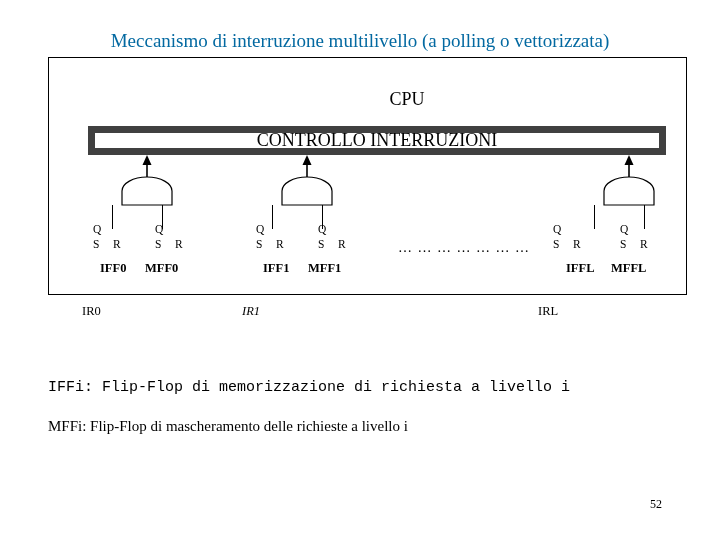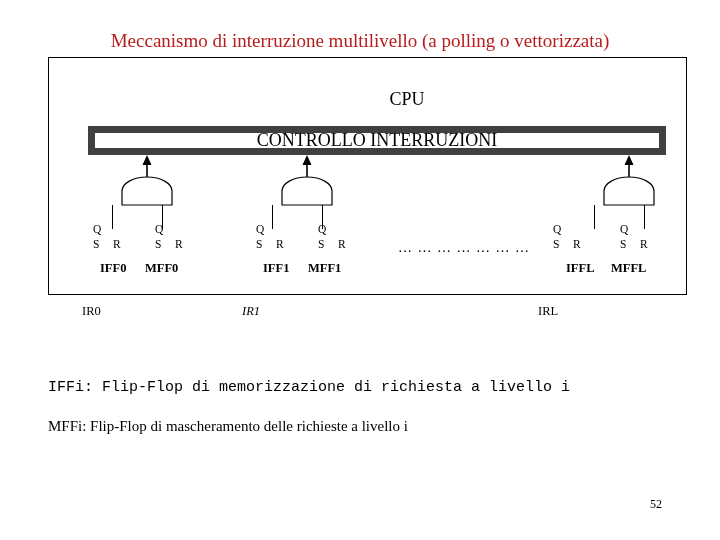"Meccanismo di interruzione multilivello" .title { color: #b91c1c -> #0369a1 }
